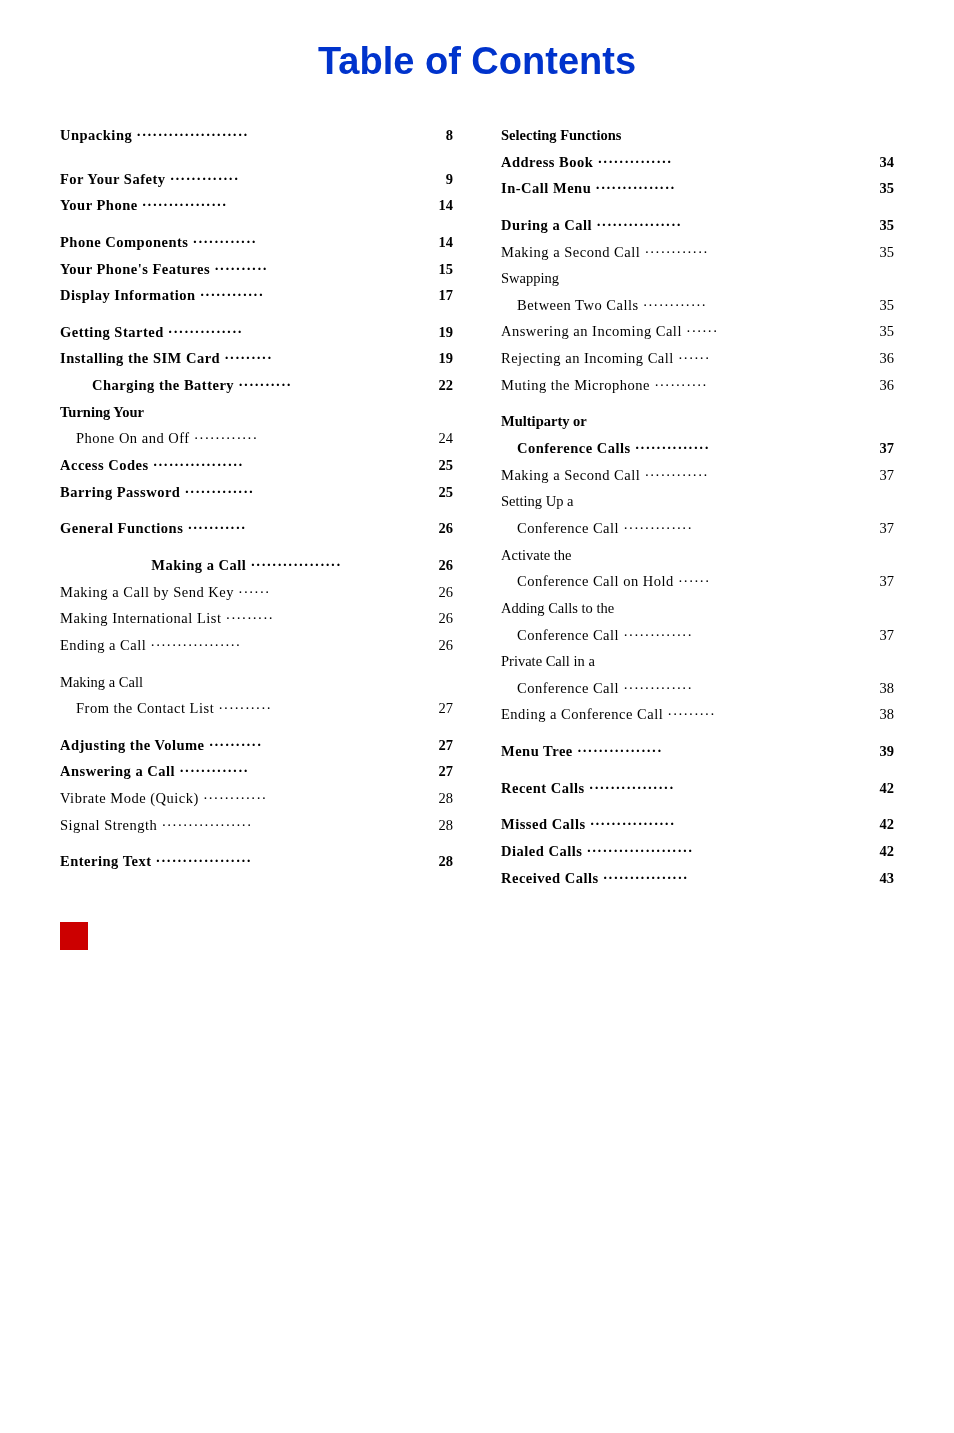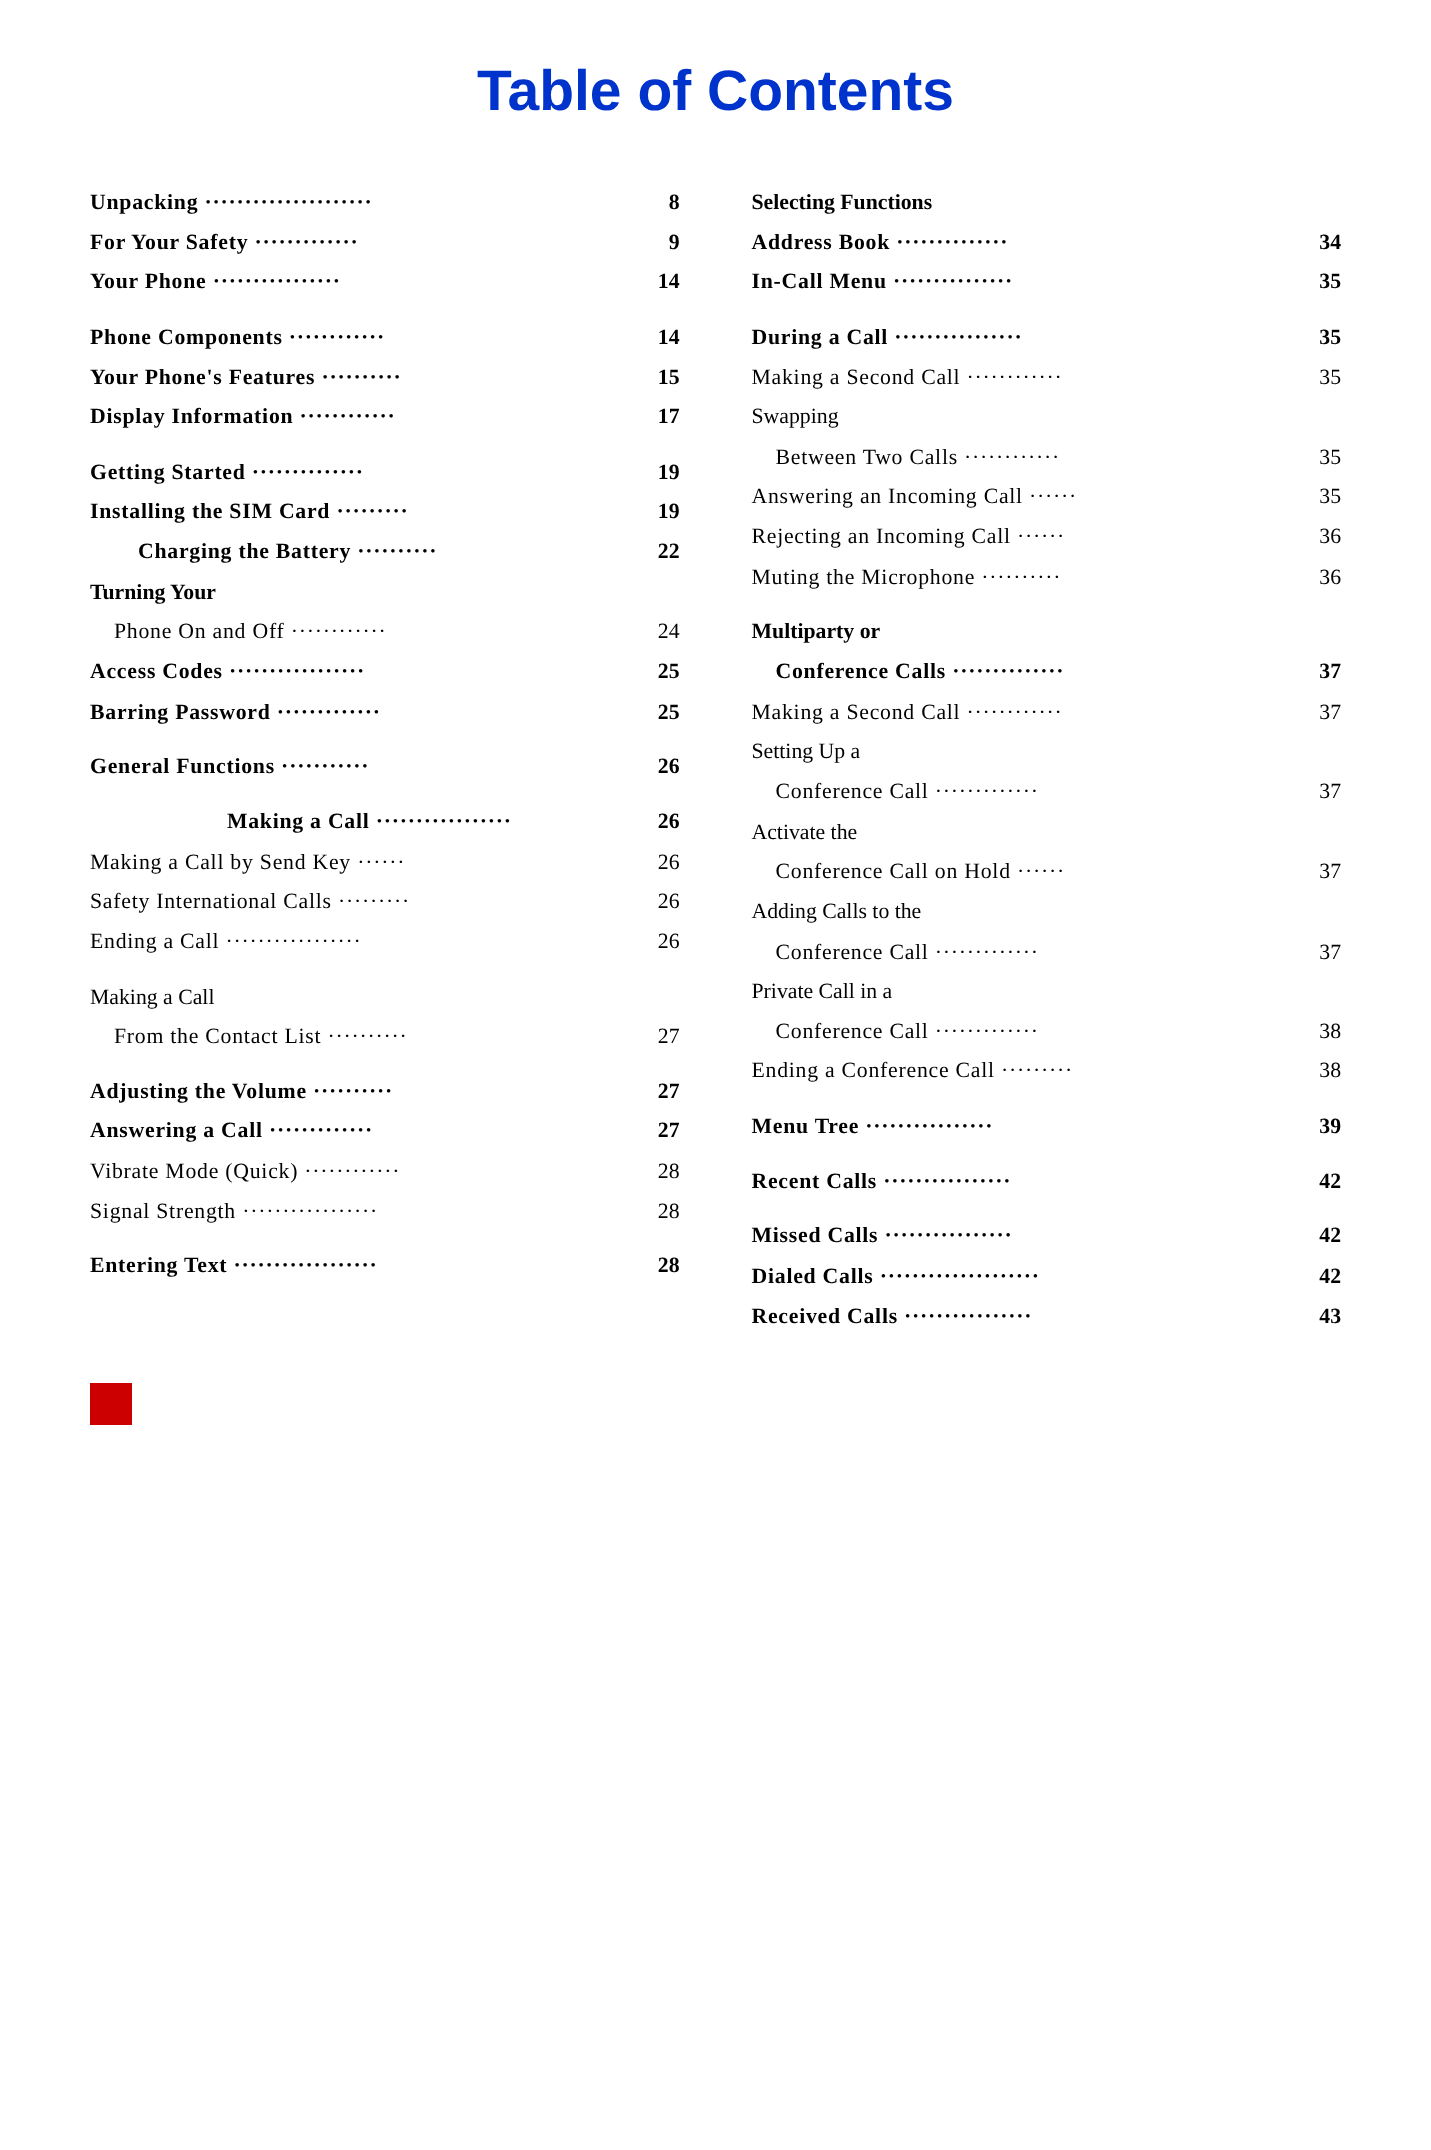"For Your Safety ·············" span { margin-top: none -> 17px }
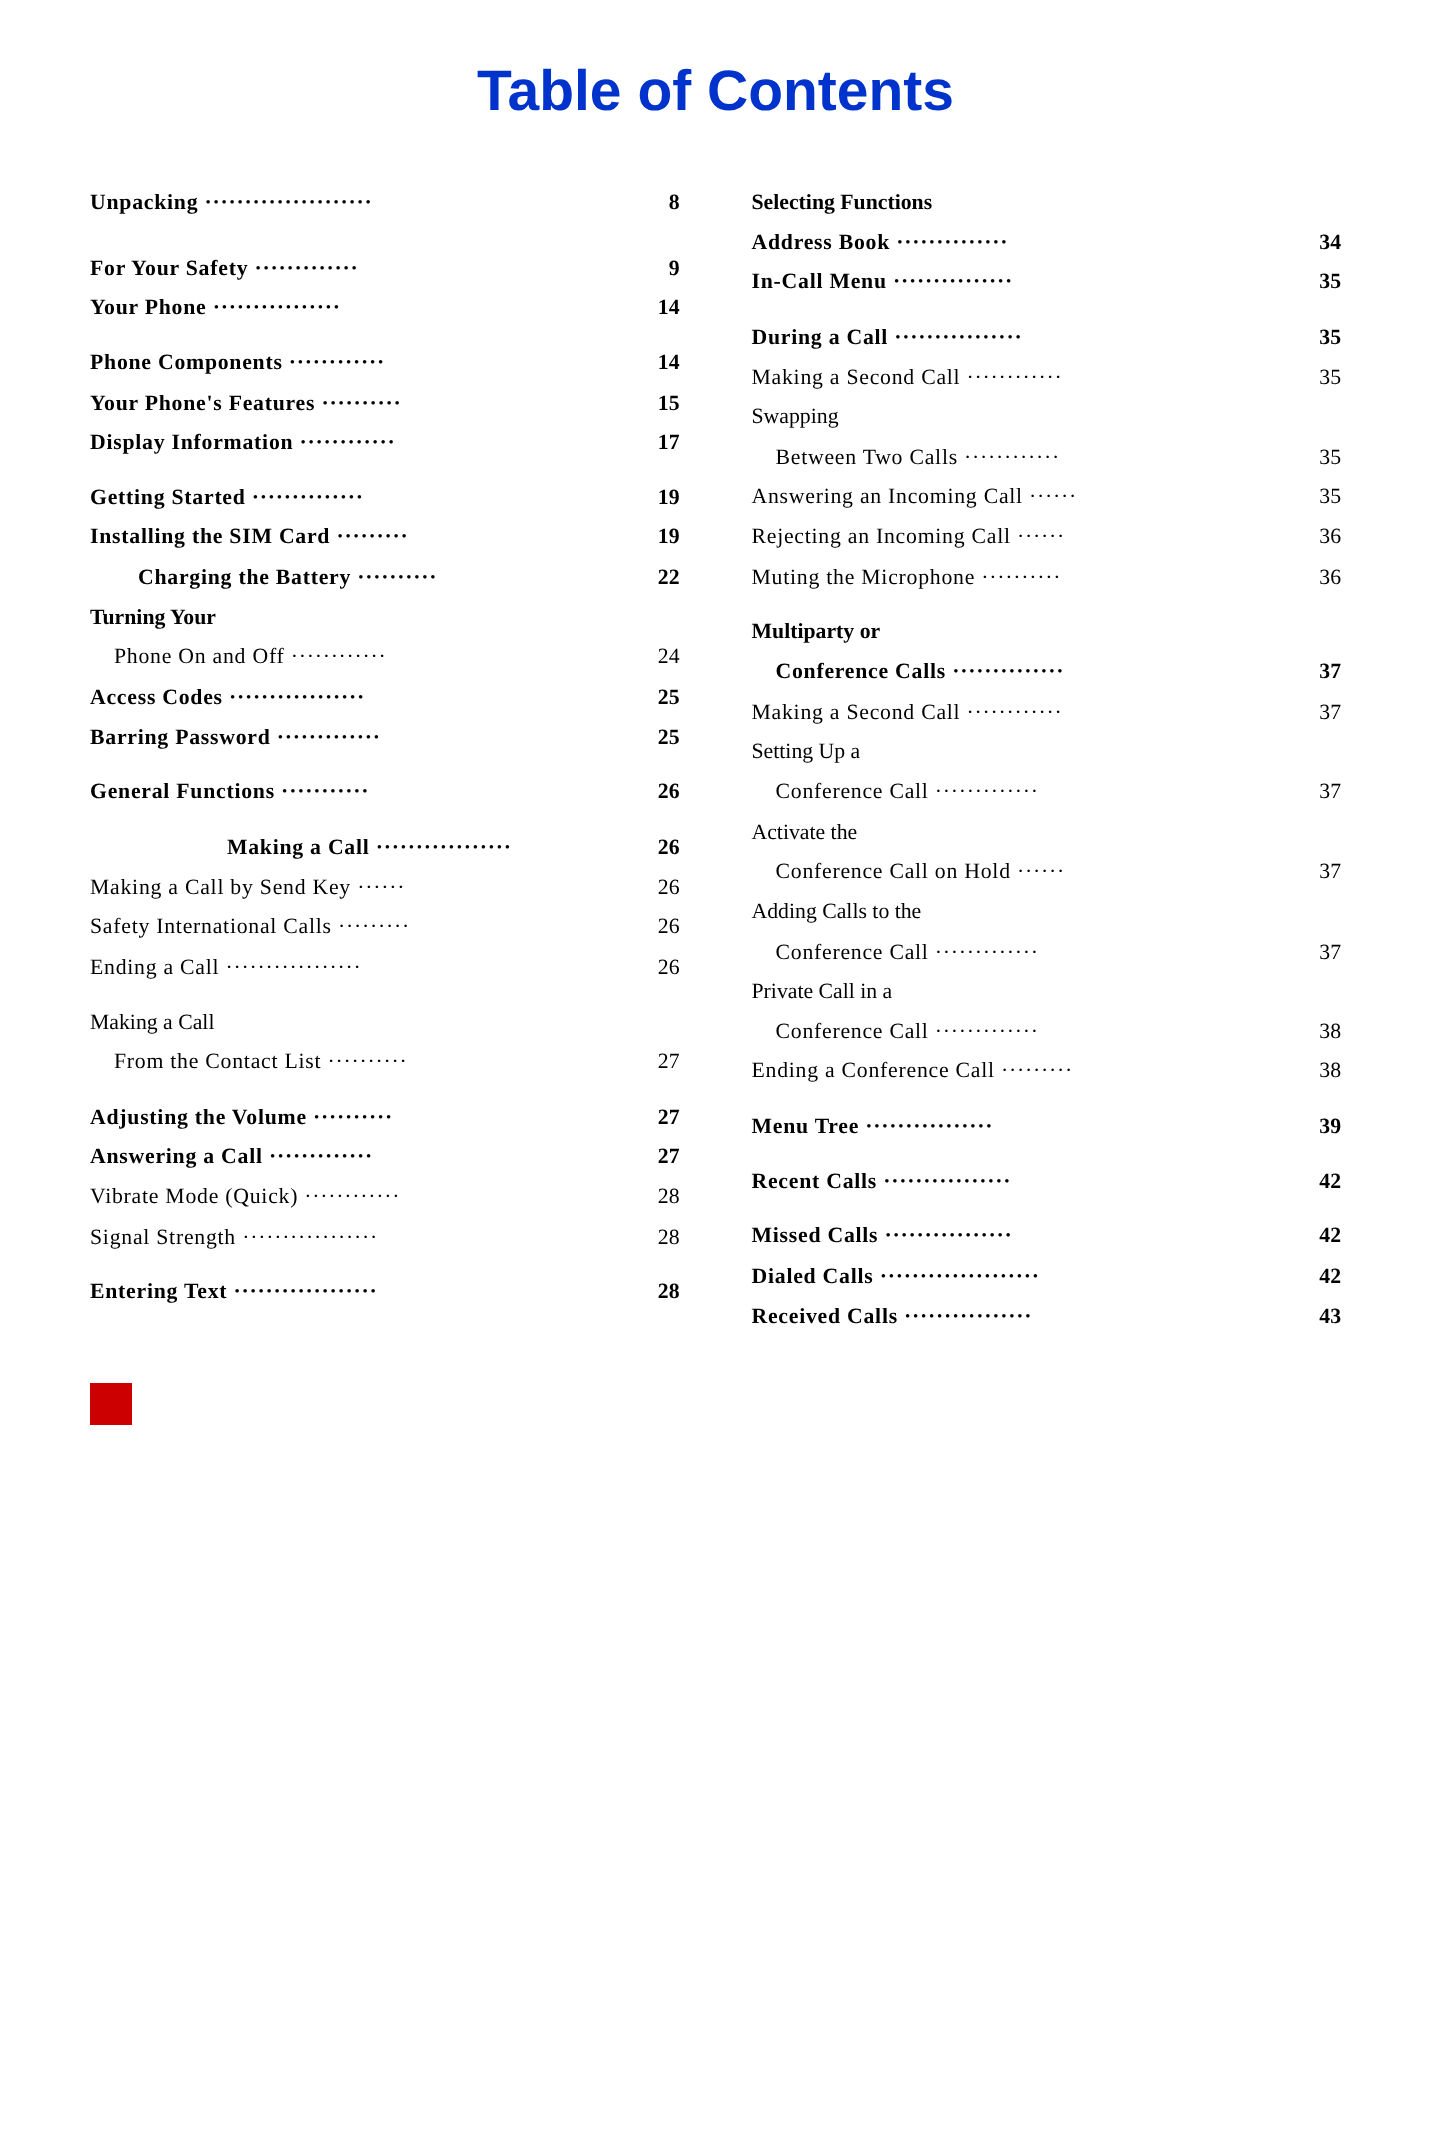"Safety International Calls ·········" span { text: Safety International Calls -> Making International List }
